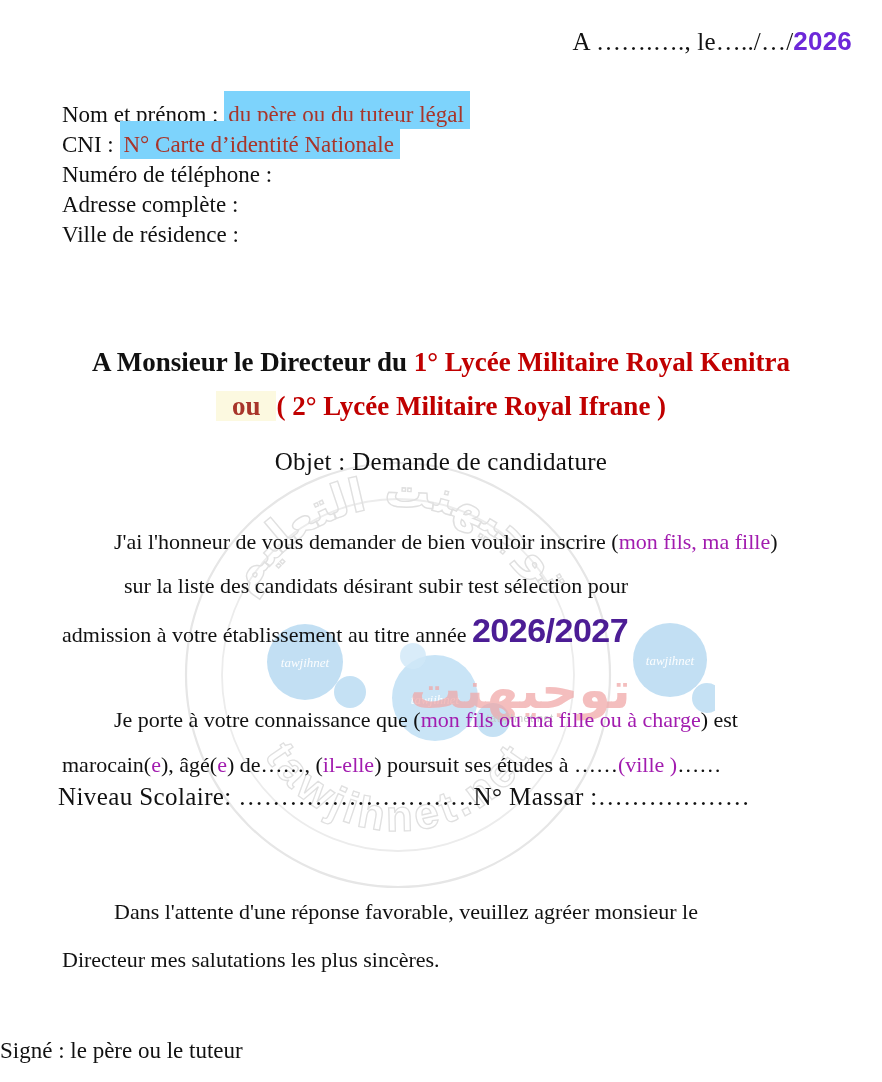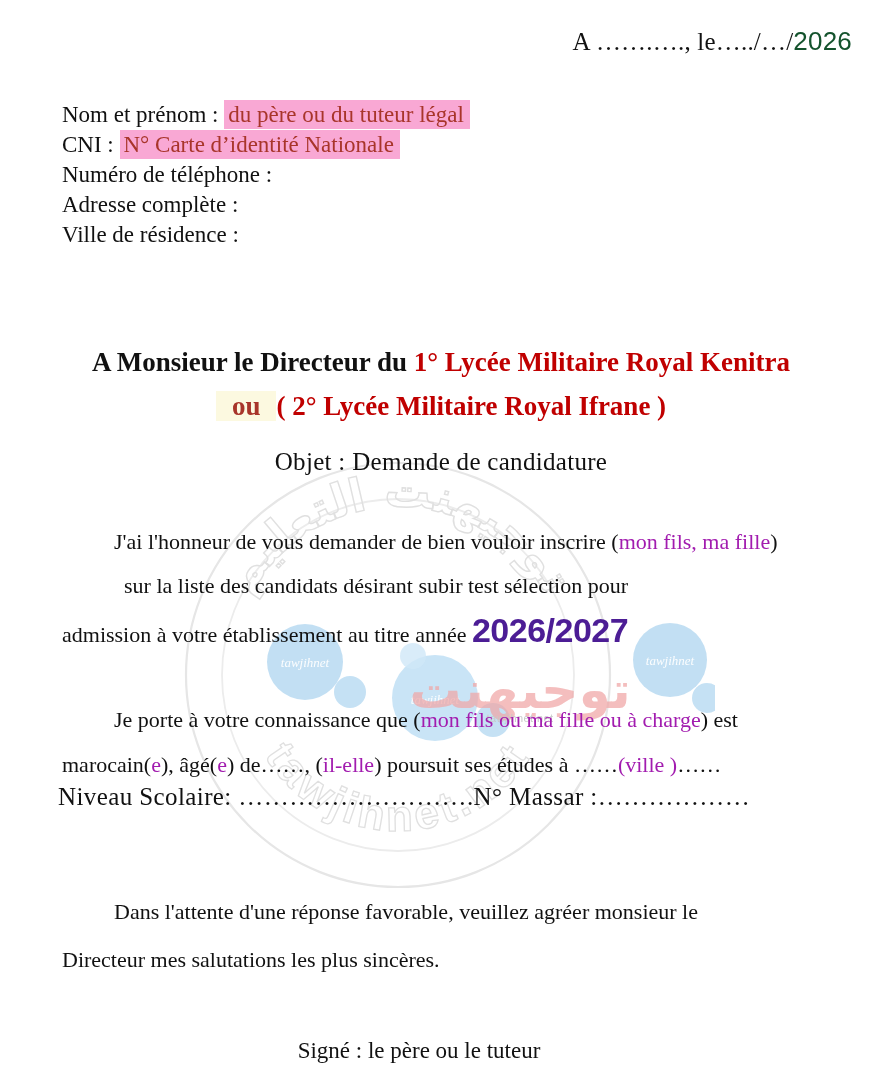"2026" .date-line .yr { color: #14532d -> #6d28d9; font-weight: normal -> bold }
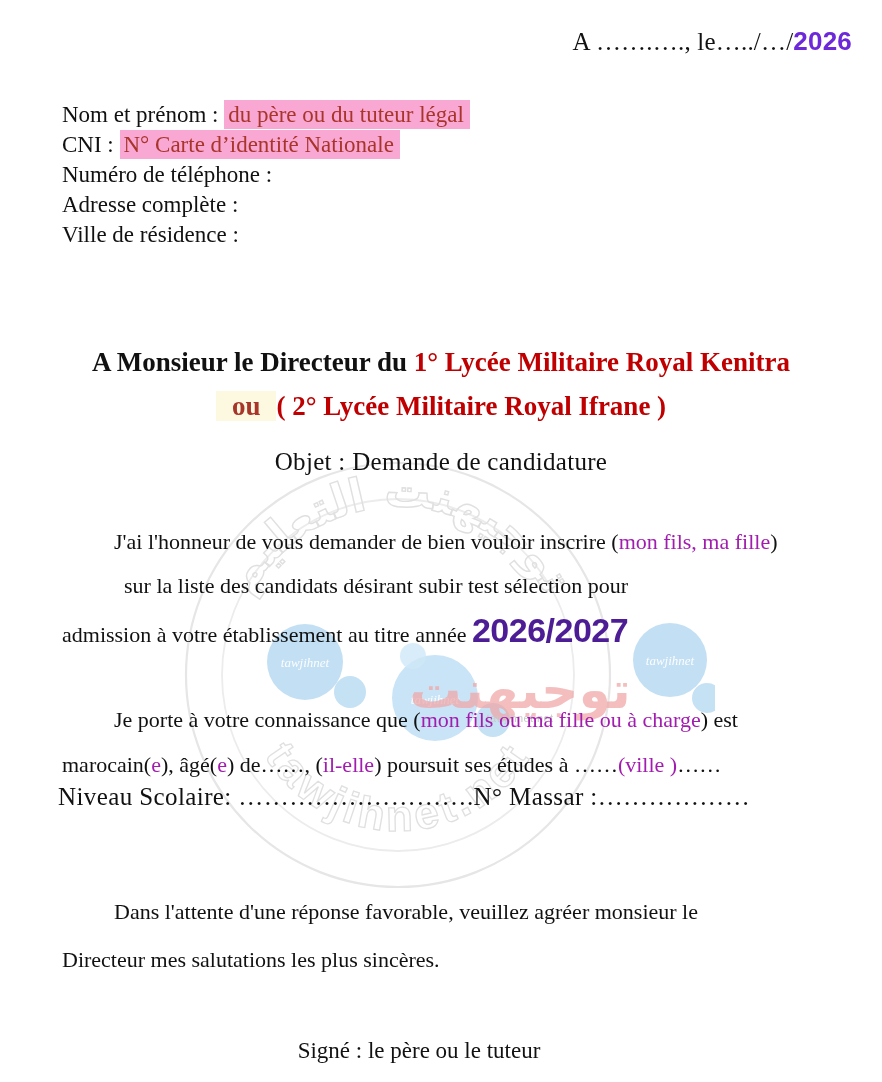"du père ou du tuteur" .hl { background: #f9a8d4 -> #7dd3fc; padding: 2px 6px 2px 4px -> 11px 6px 2px 4px }
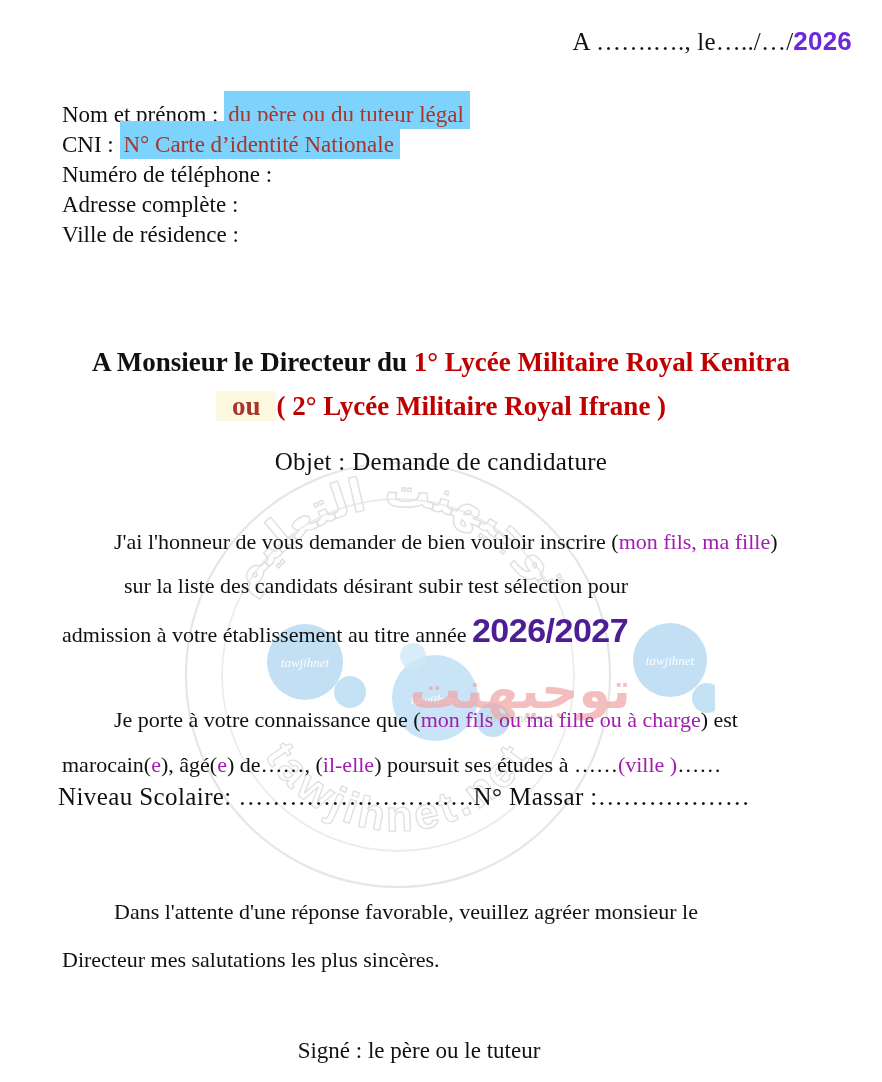"Signé : le père ou" .signature { text-align: center -> left }
